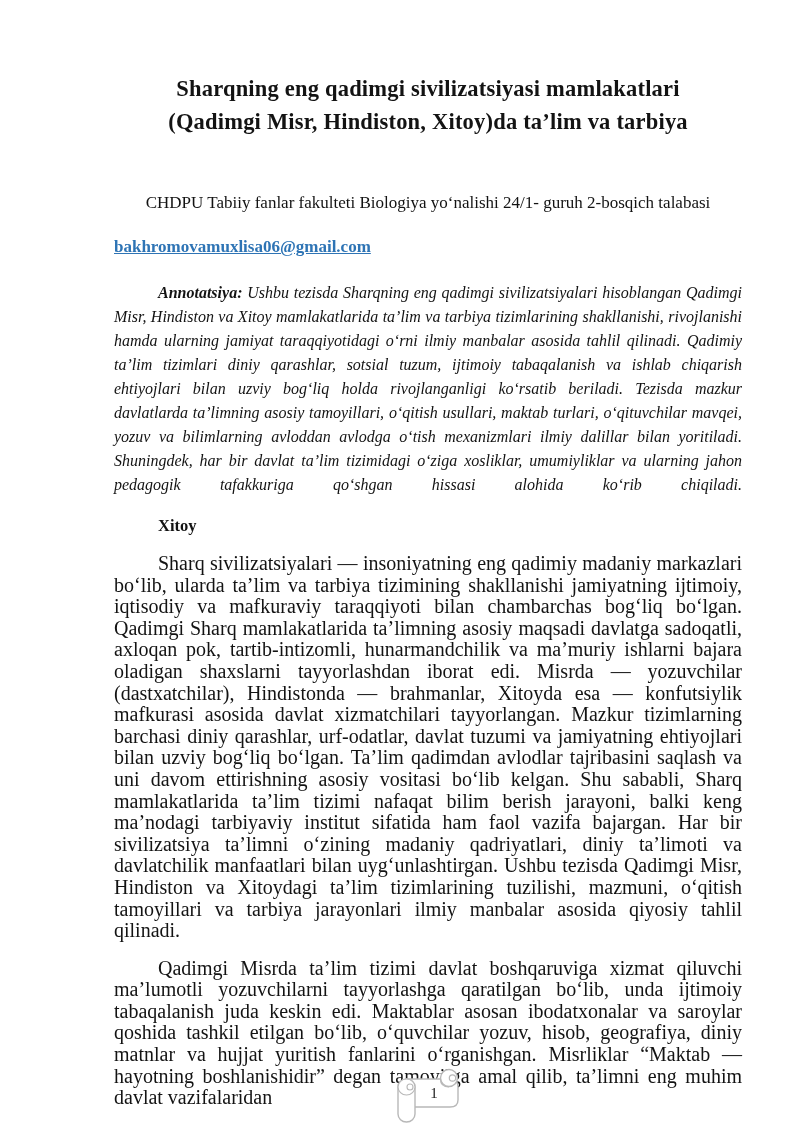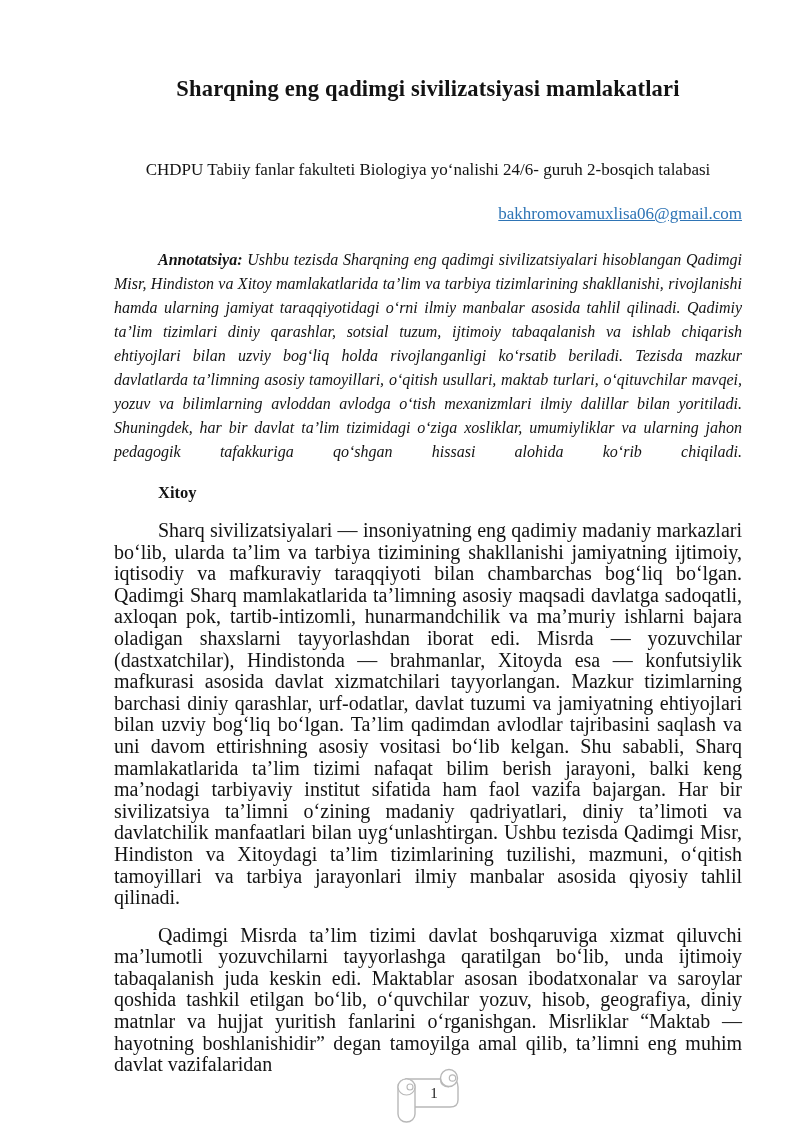"(Qadimgi Misr, Hindiston, Xitoy)da" span { html: none -> <span>(Qadimgi Misr, Hindiston, Xitoy)da ta’lim va tarbiya</span> }
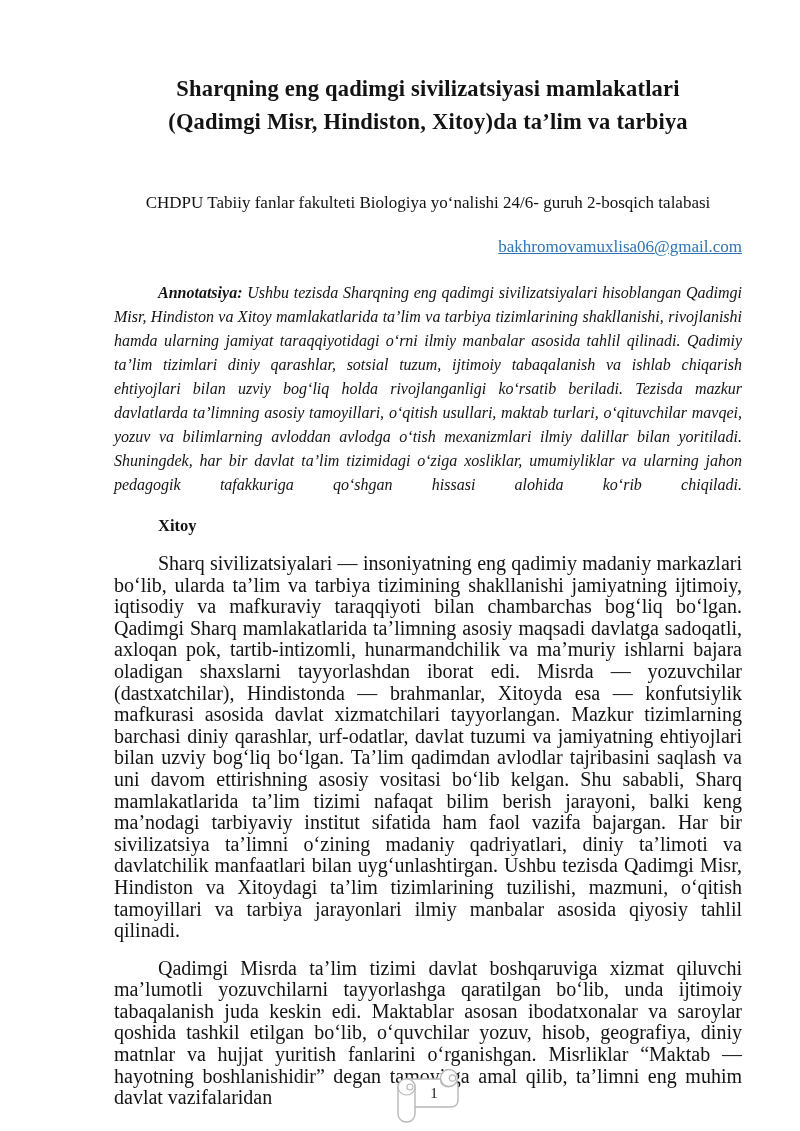"CHDPU Tabiiy fanlar fakulteti Biologiya" div.affiliation { text: 24/6- -> 24/1- }
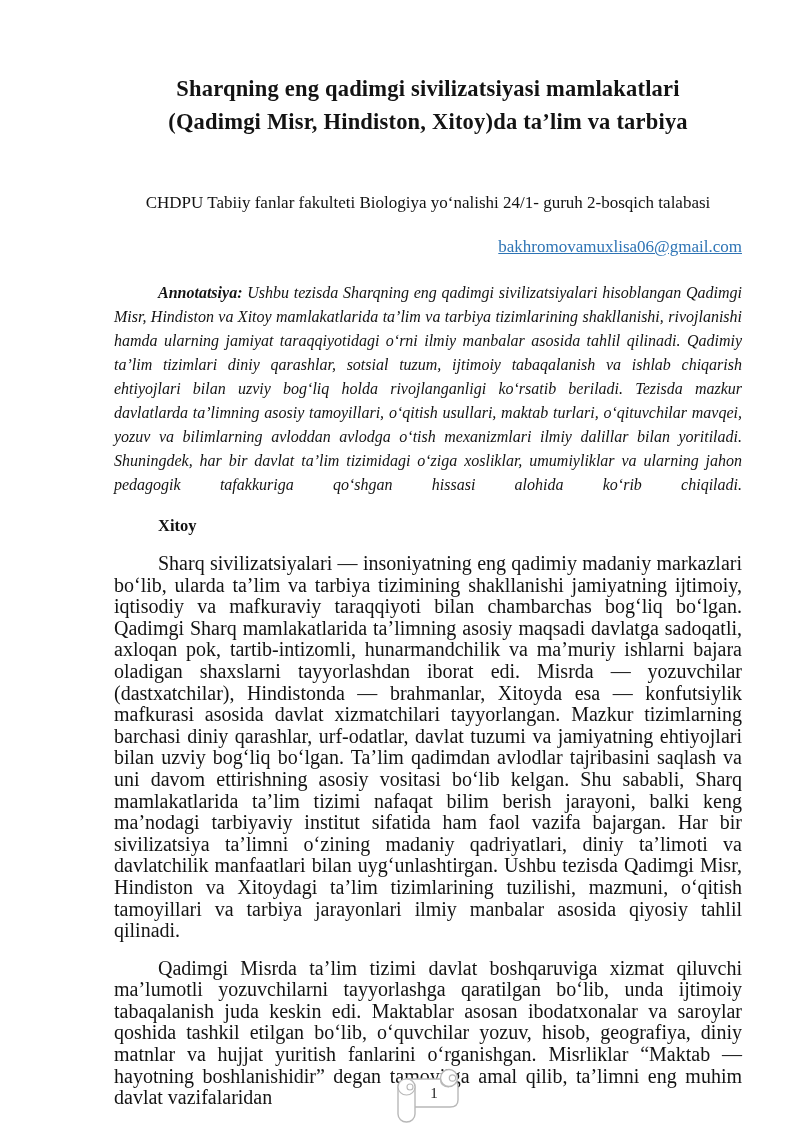"bakhromovamuxlisa06@gmail.com" .email-row { font-weight: normal -> bold; text-align: right -> left }
